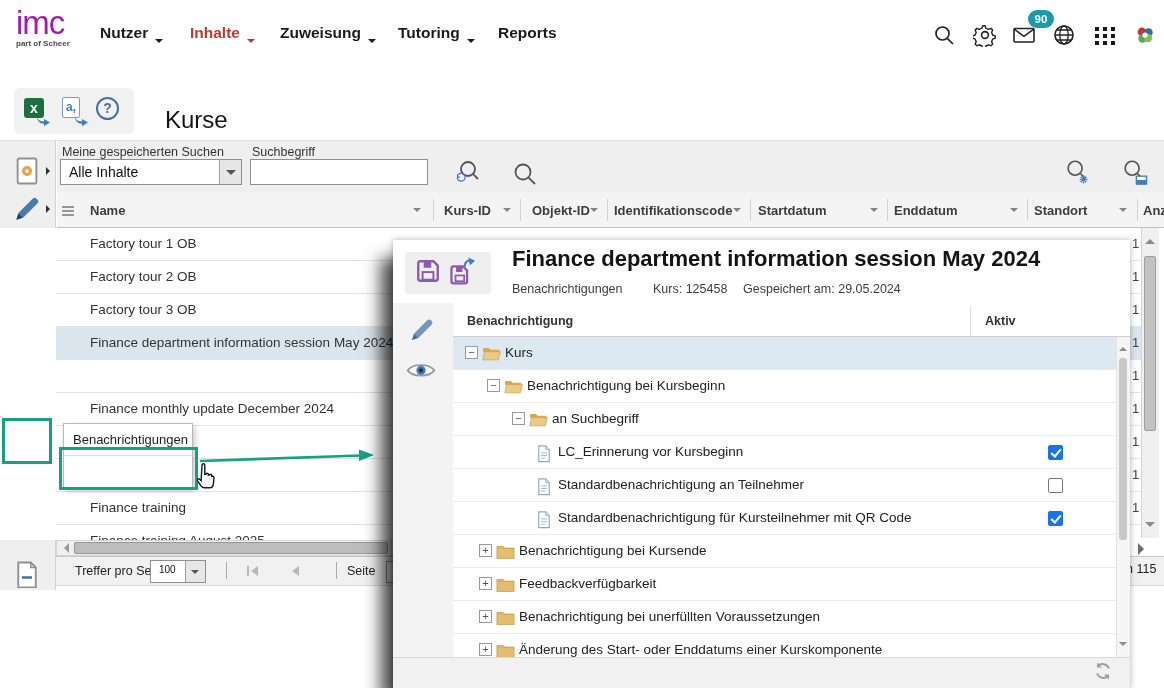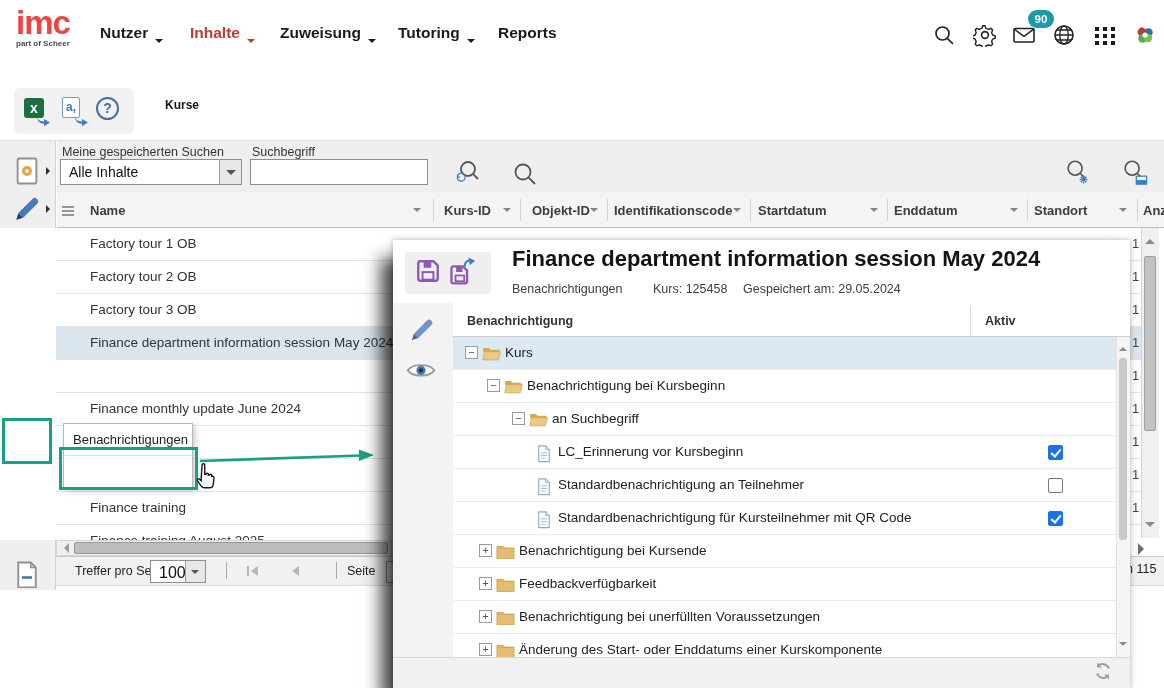"imc" .logo-main { color: #ef4444 -> #a21caf; font-weight: 700 -> 400 }
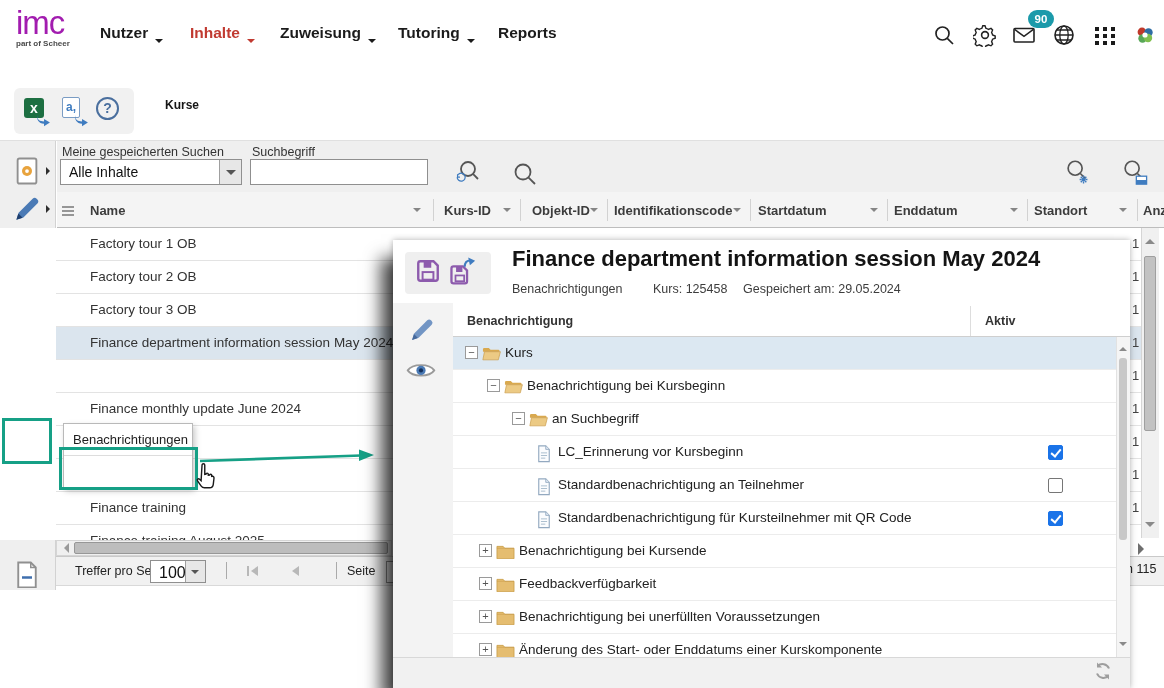"Kurse" .page-title { font-size: 12px -> 24px; font-weight: 700 -> 400; top: 98px -> 106px }
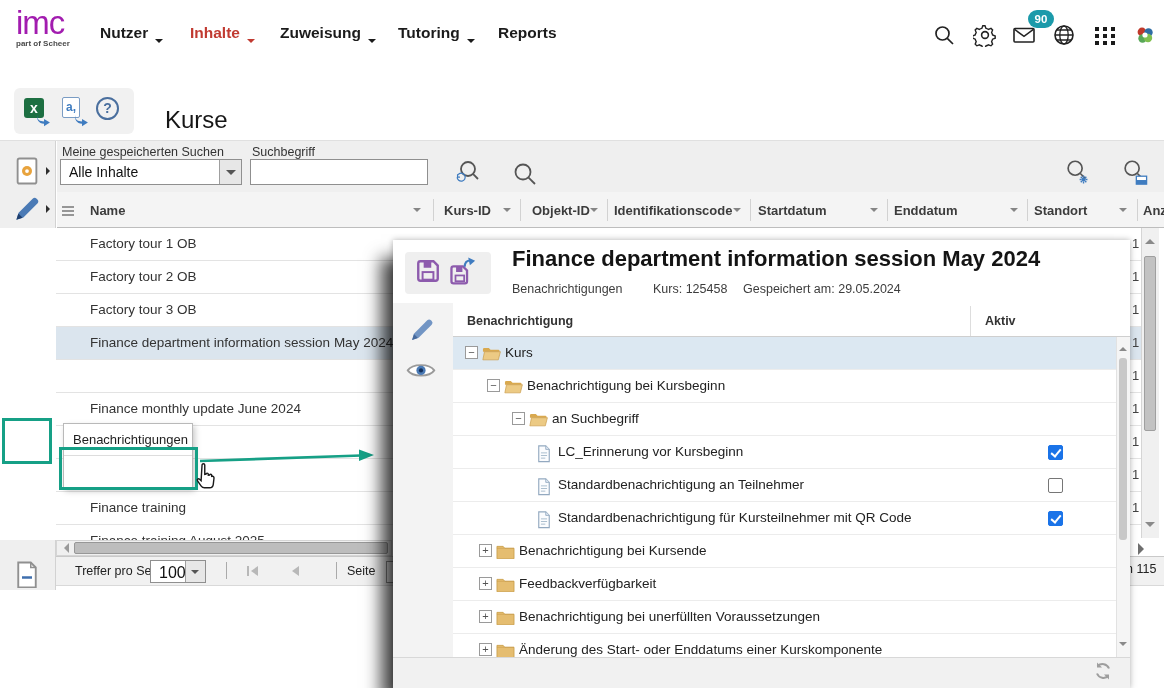"Finance monthly update June 2024" span.name { text: June -> December }
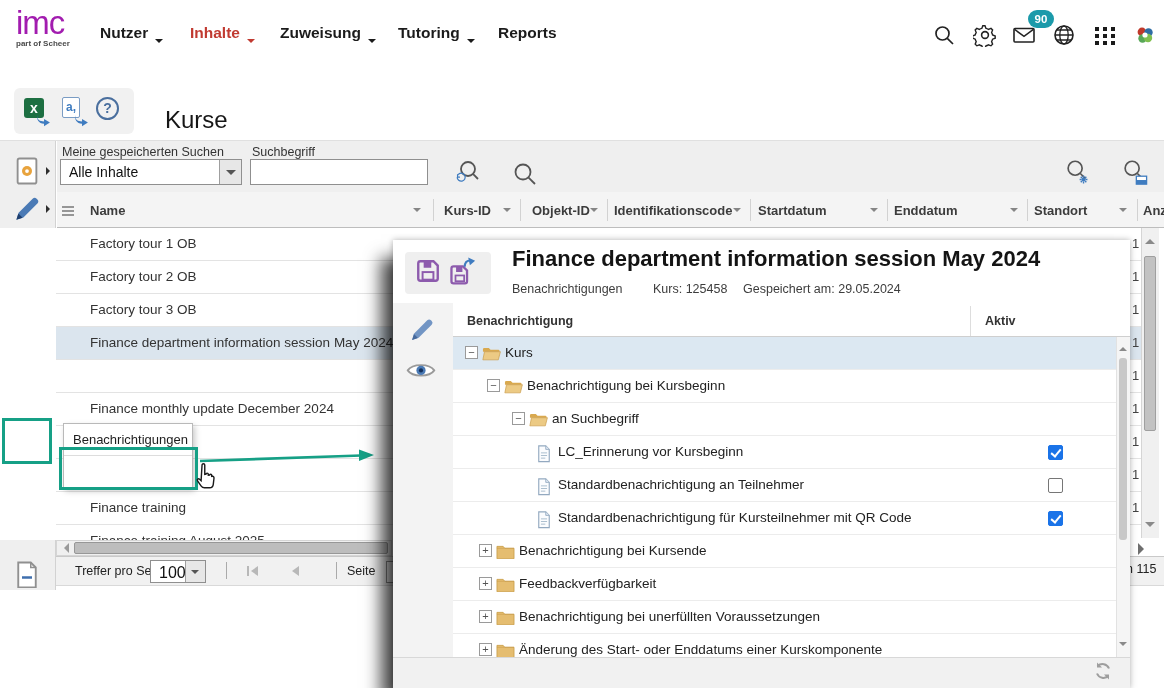"100" span.val { font-size: 16px -> 10px }
